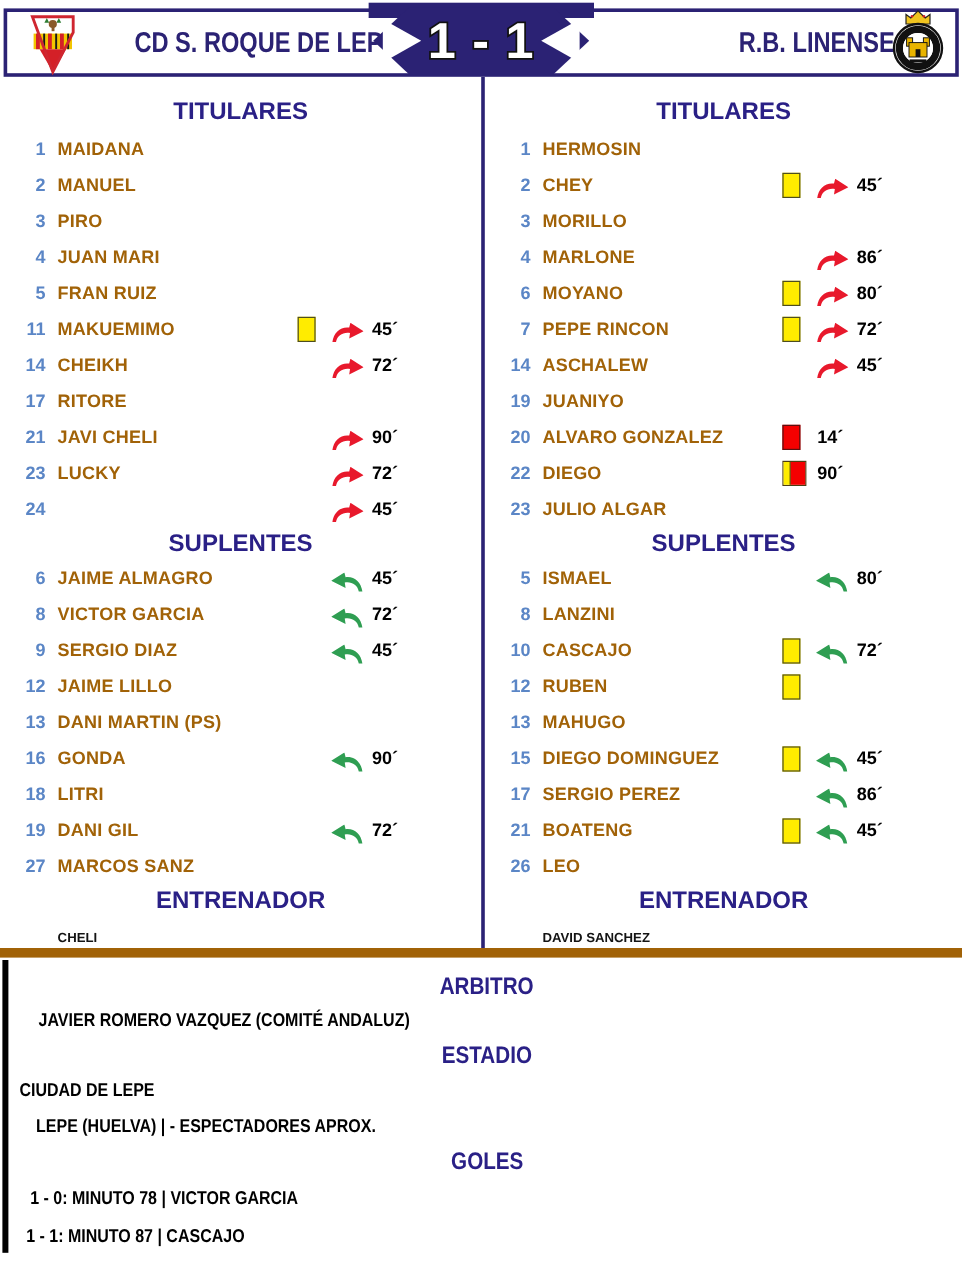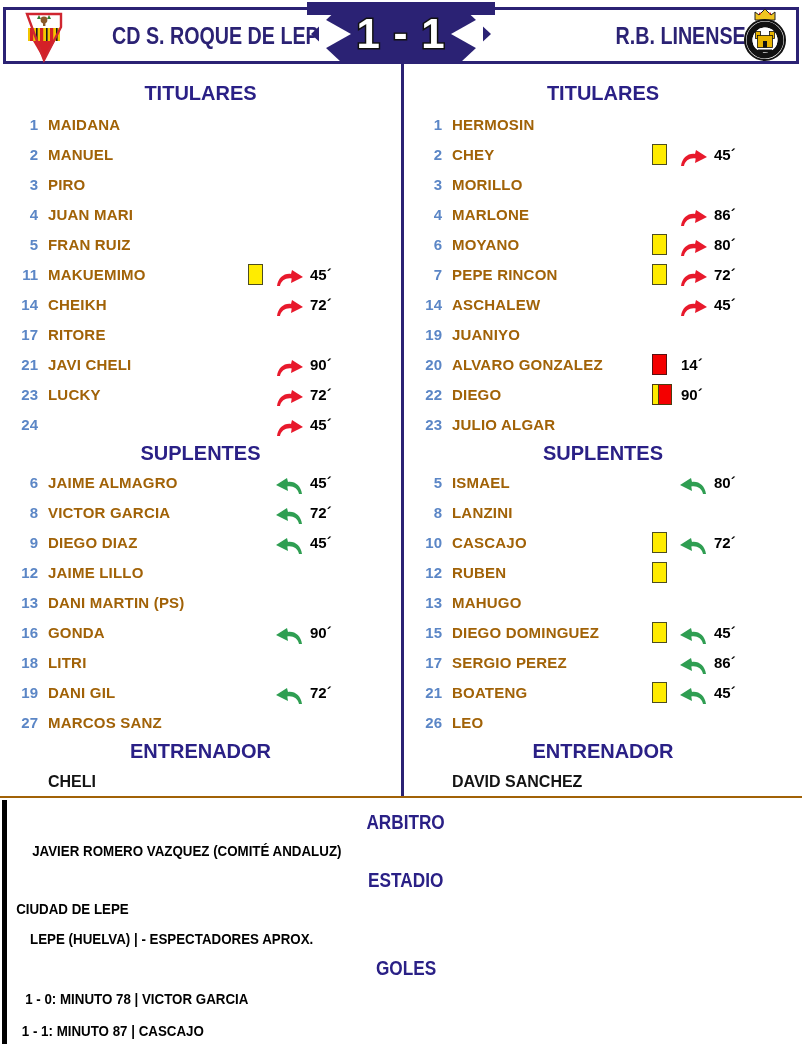"TITULARES" .cols { border-bottom: 2px solid #a16207 -> 8px solid #a16207 }
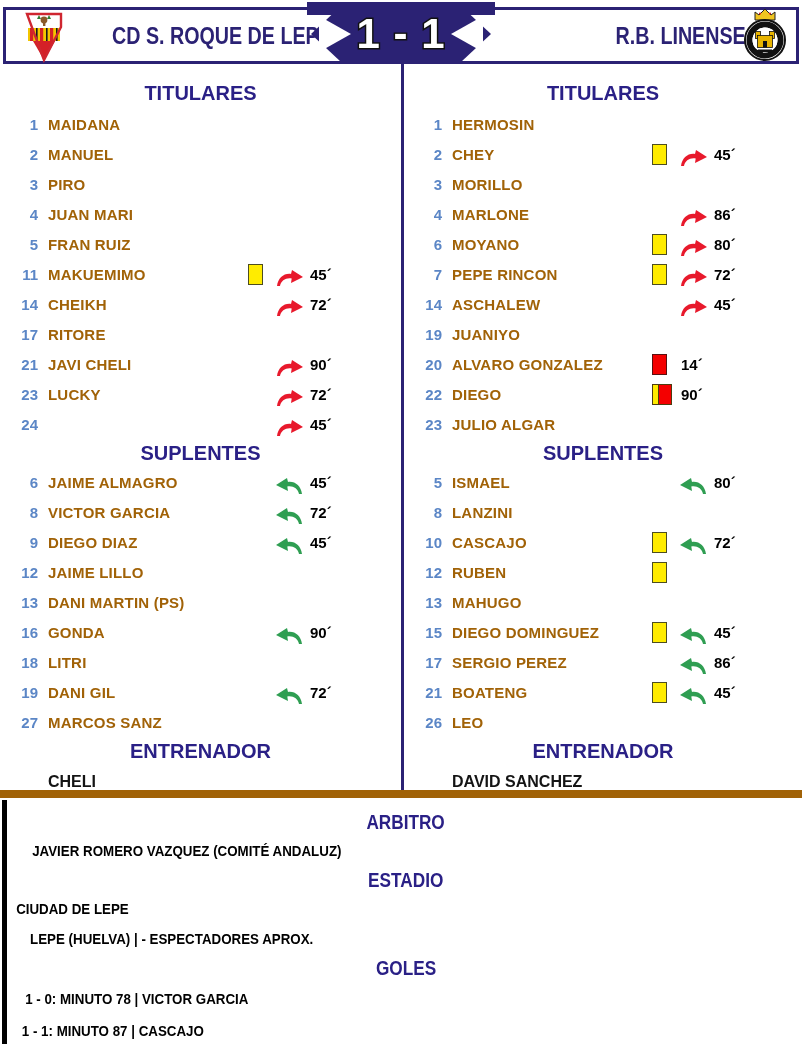"DIEGO DIAZ" span.p-name { text: DIEGO -> SERGIO }
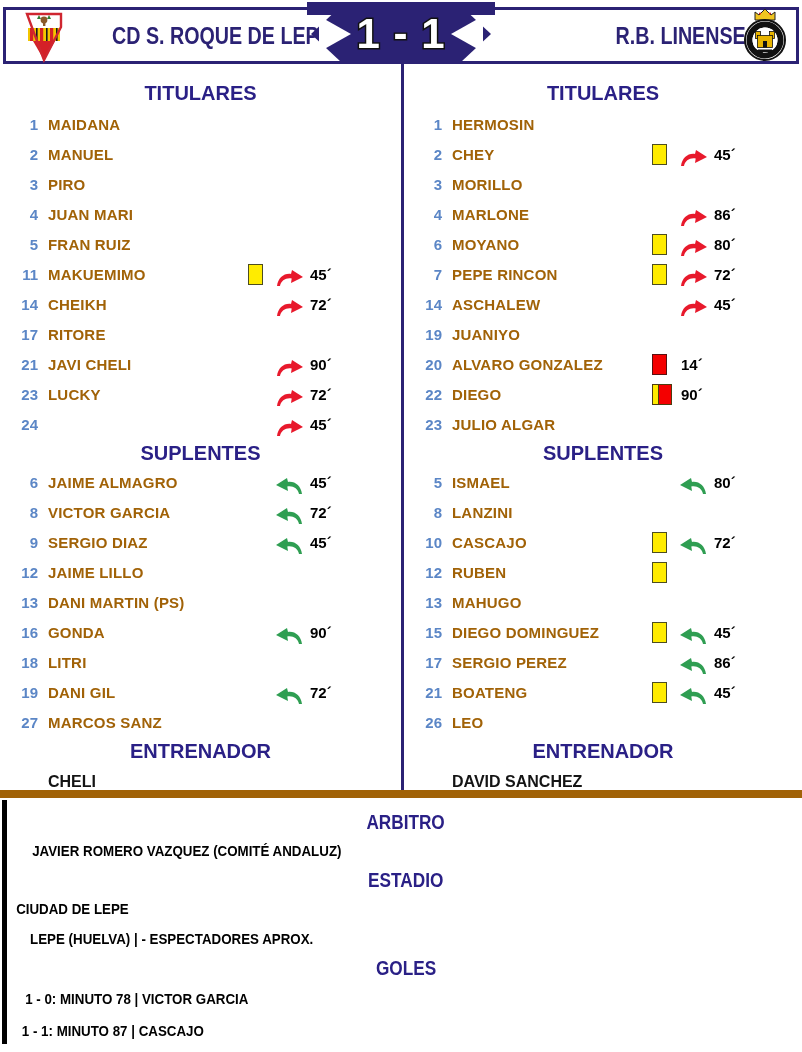"CHELI" .coach-row { font-size: 16px -> 11px }
